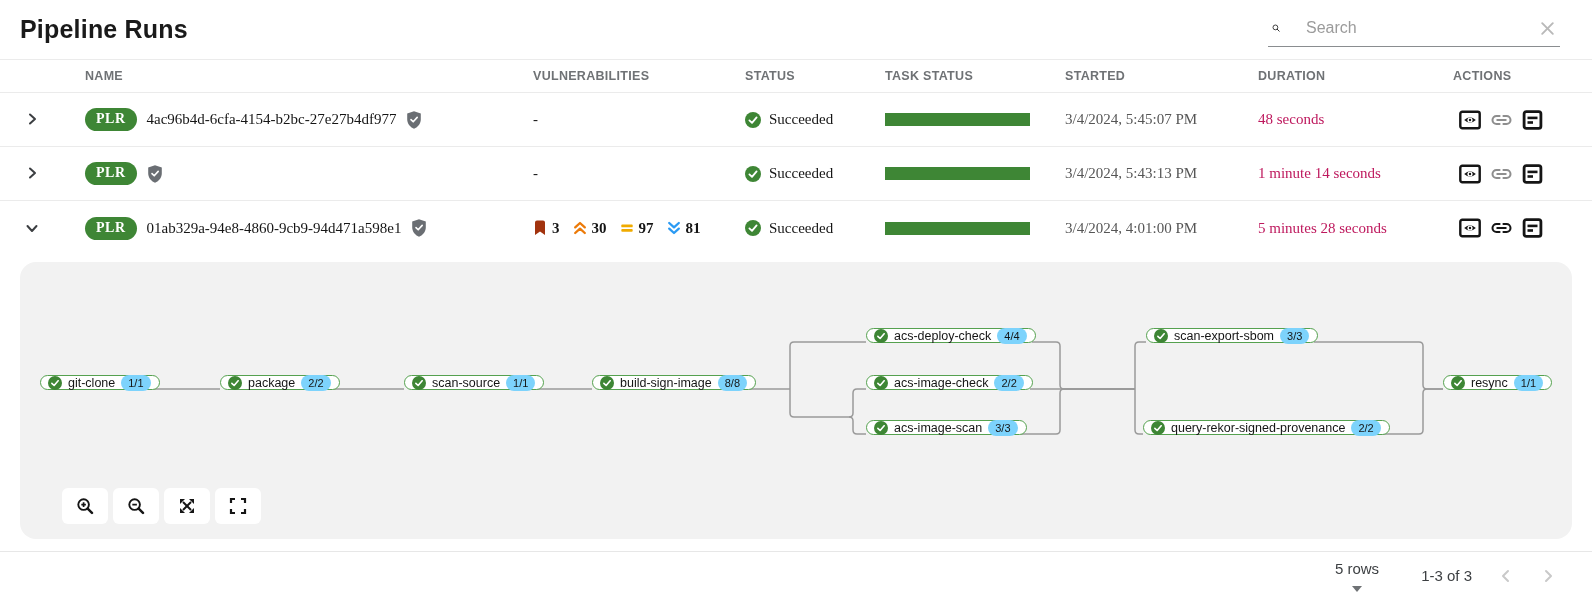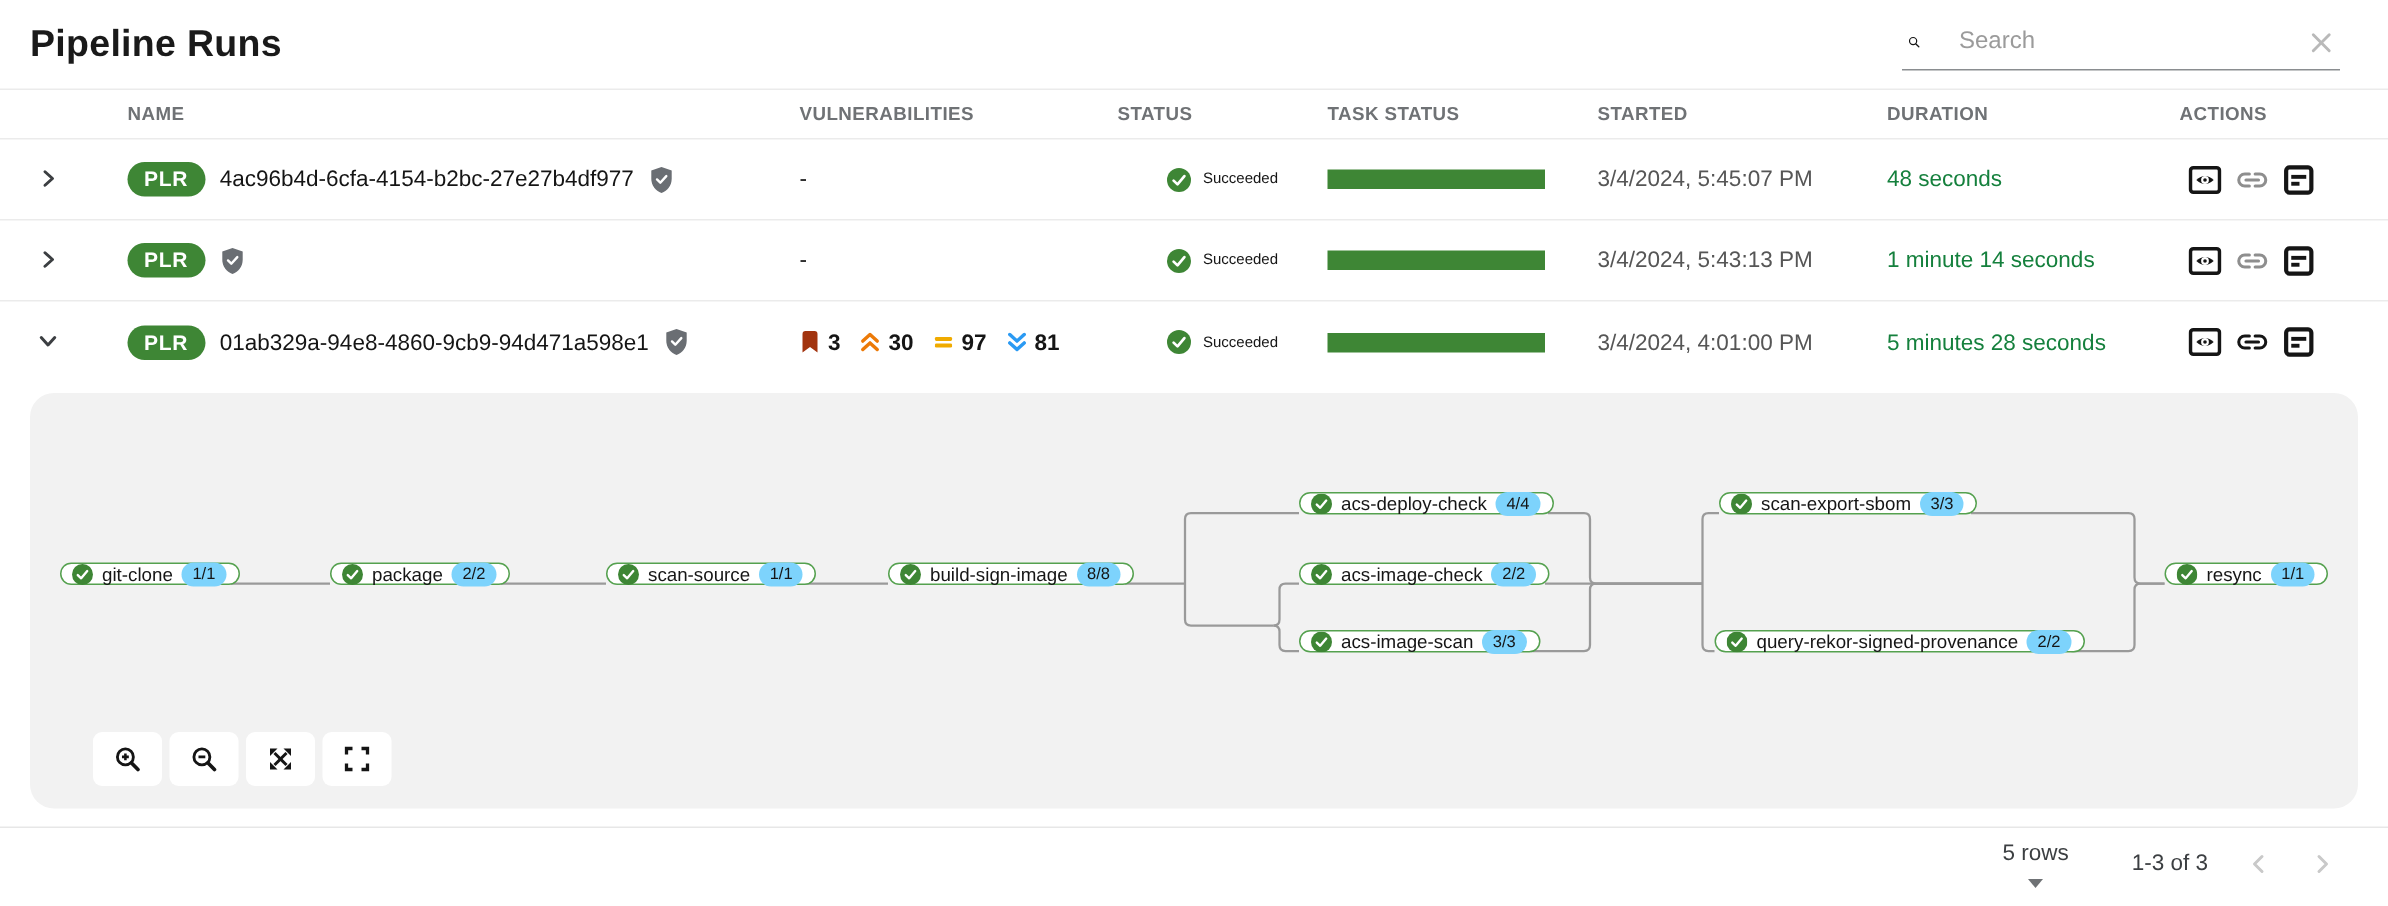"PLR" .trow { font-family: none -> Liberation Serif, serif }
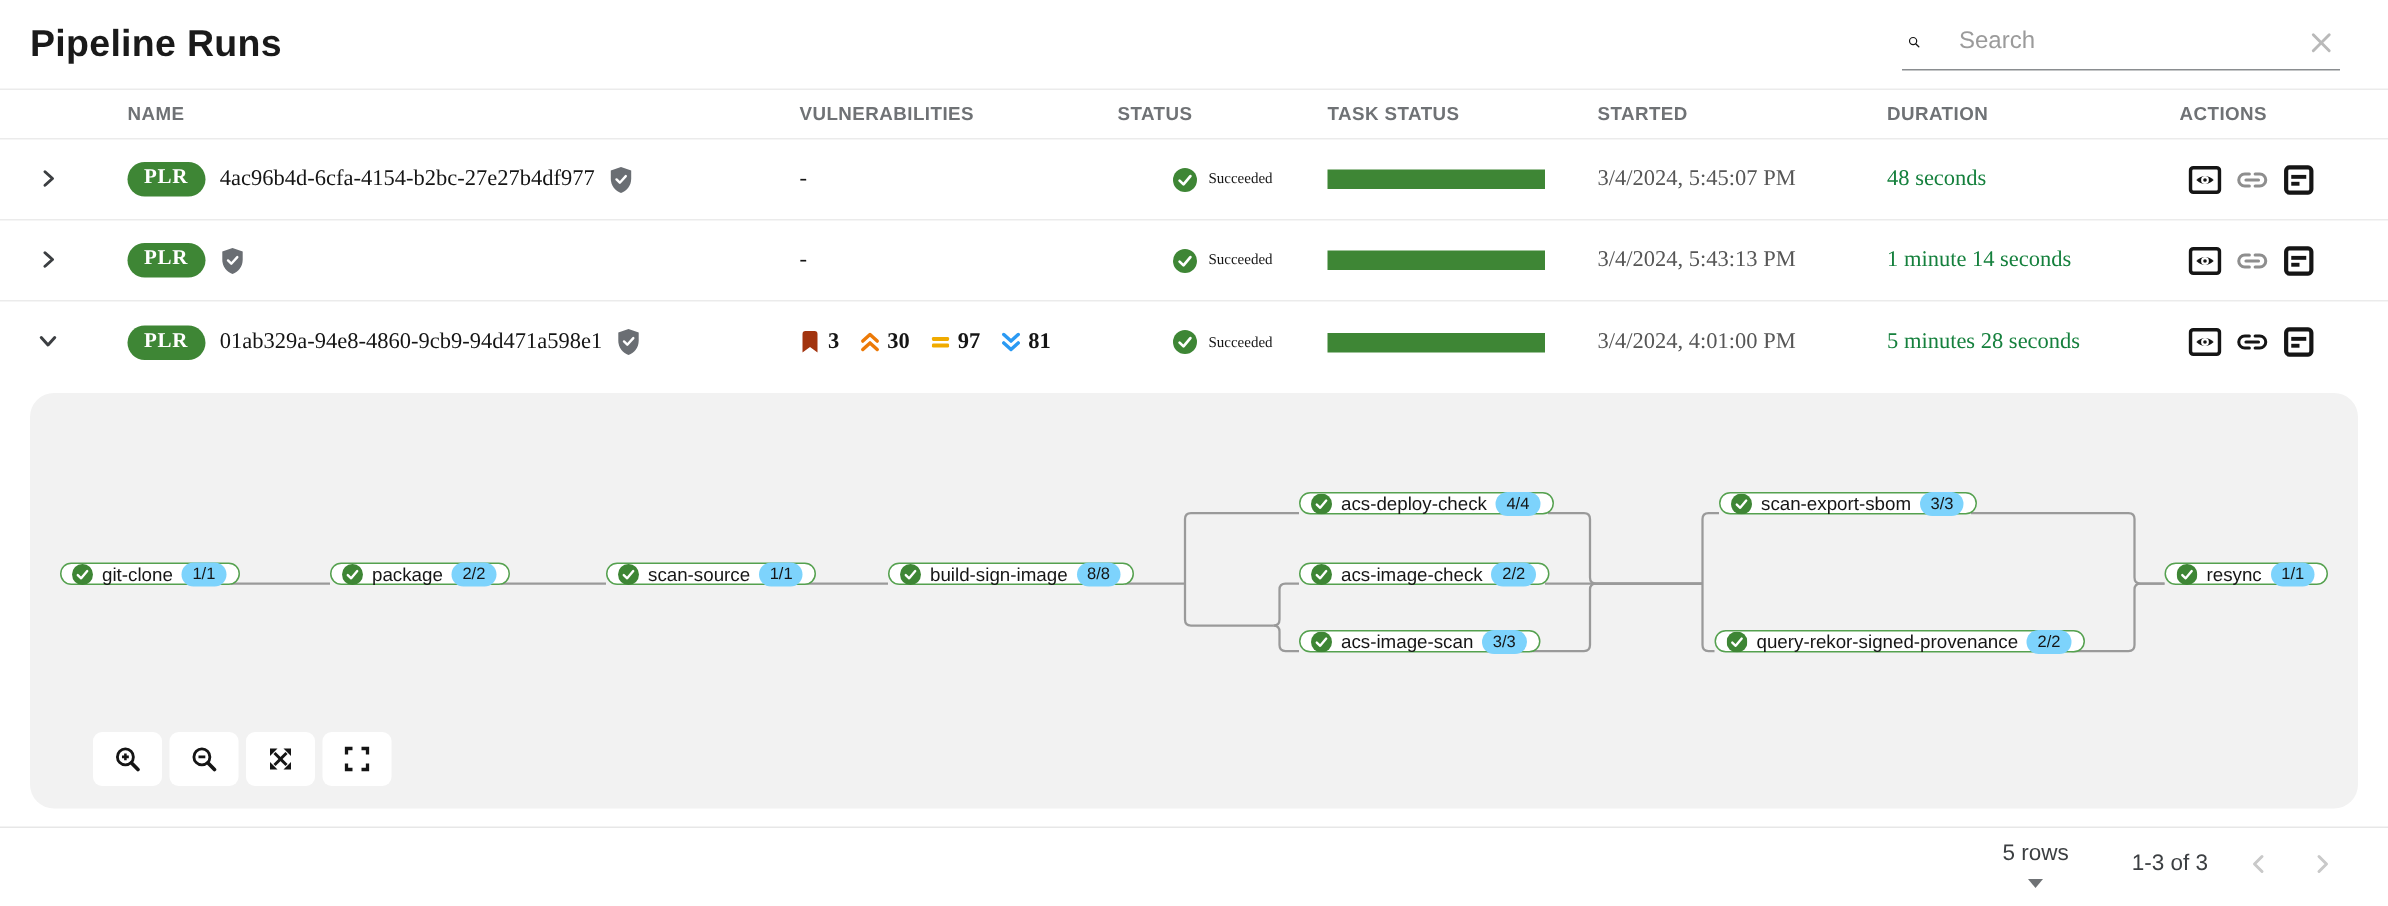"Succeeded" .status-cell { font-size: 10px -> 15px; justify-content: center -> none }
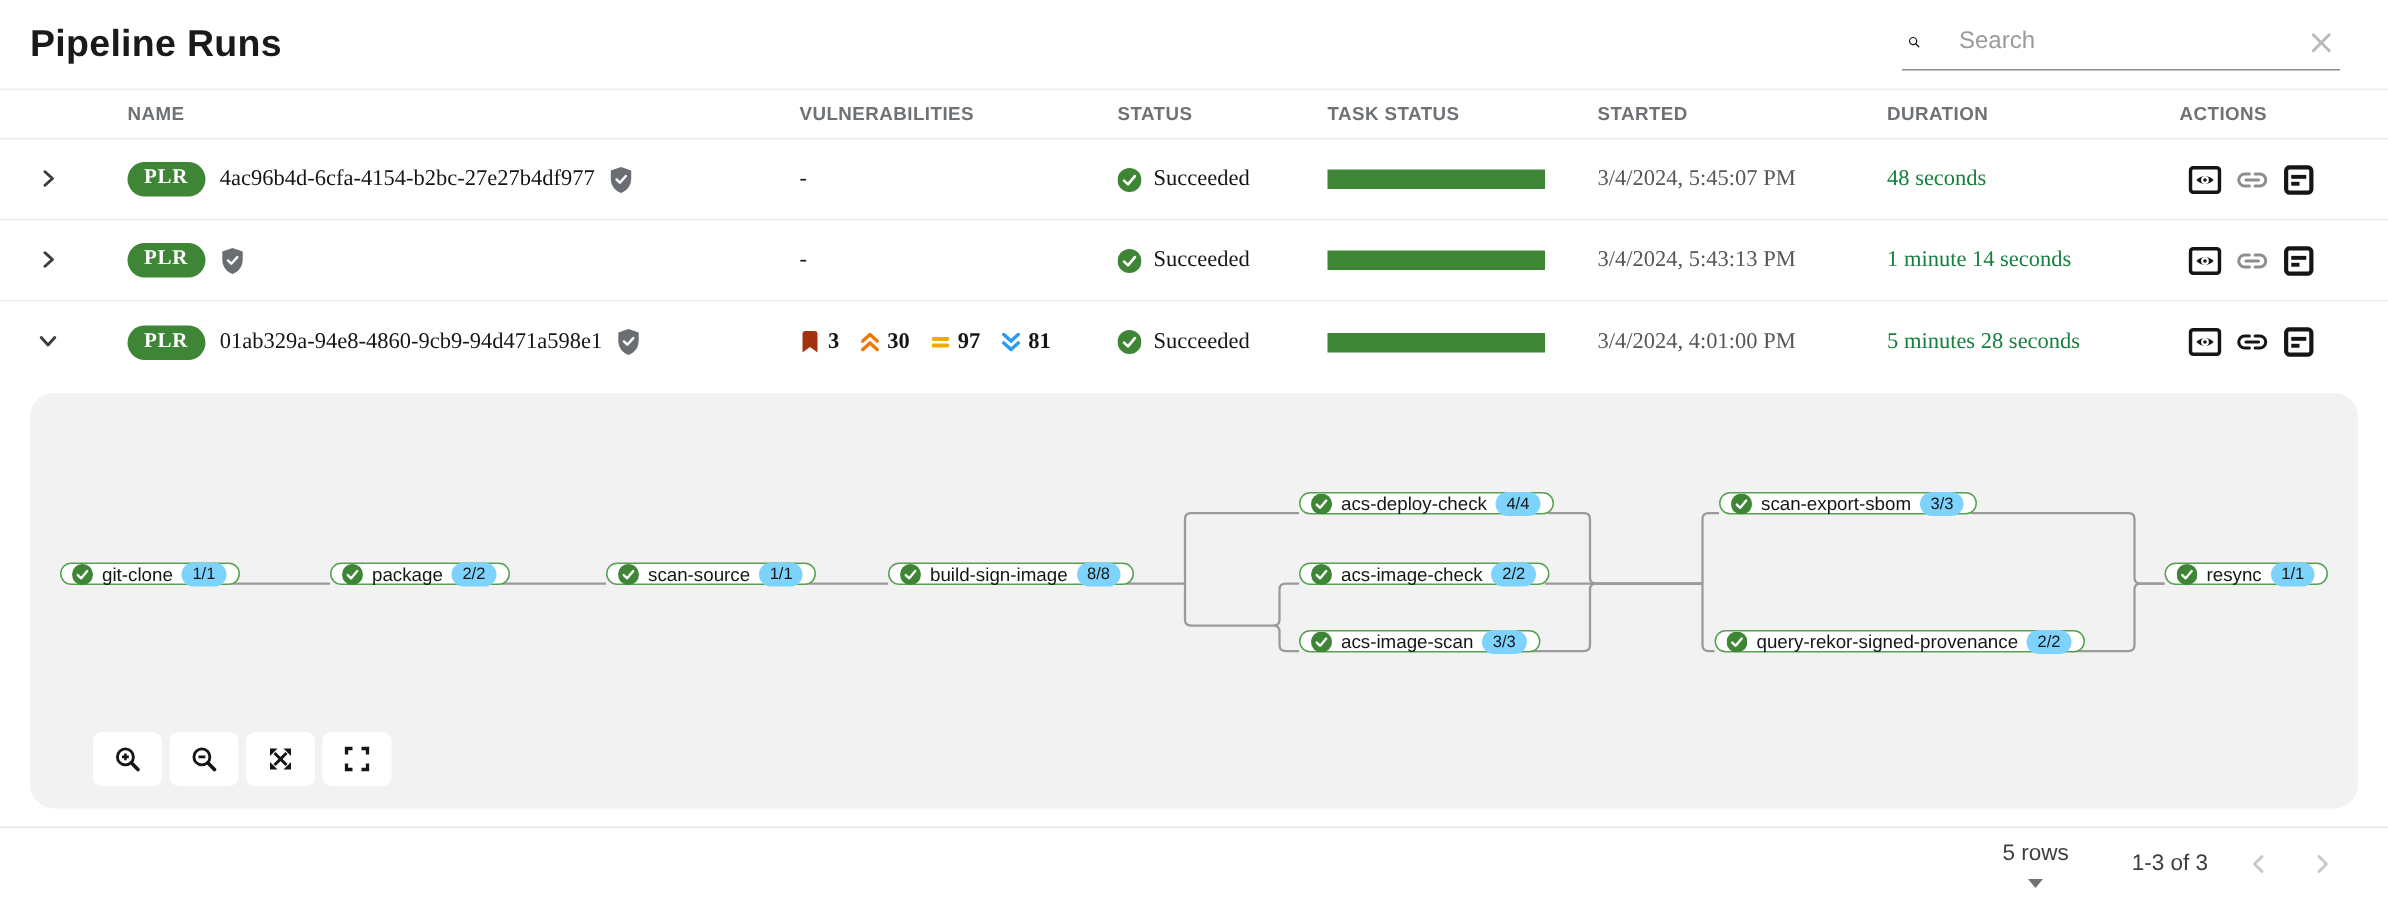"48 seconds" .duration-cell { color: #15803d -> #be185d }
